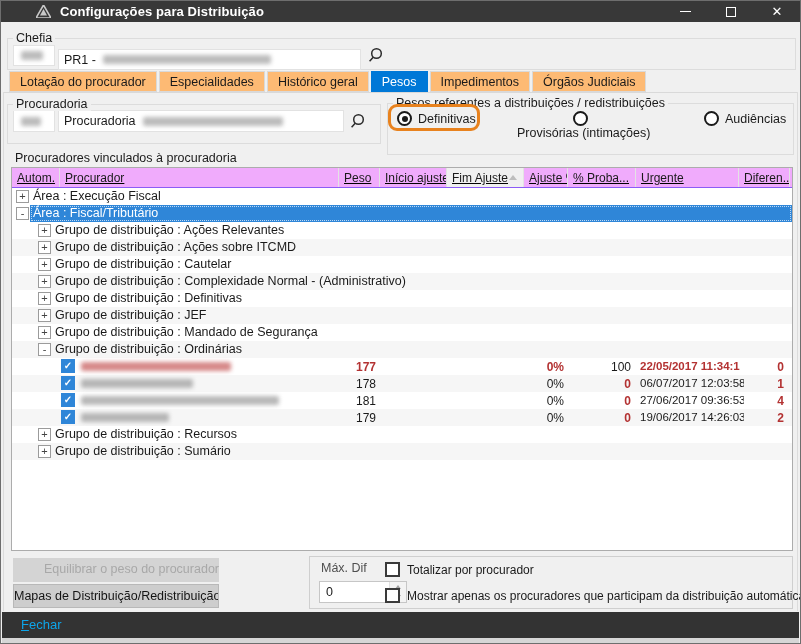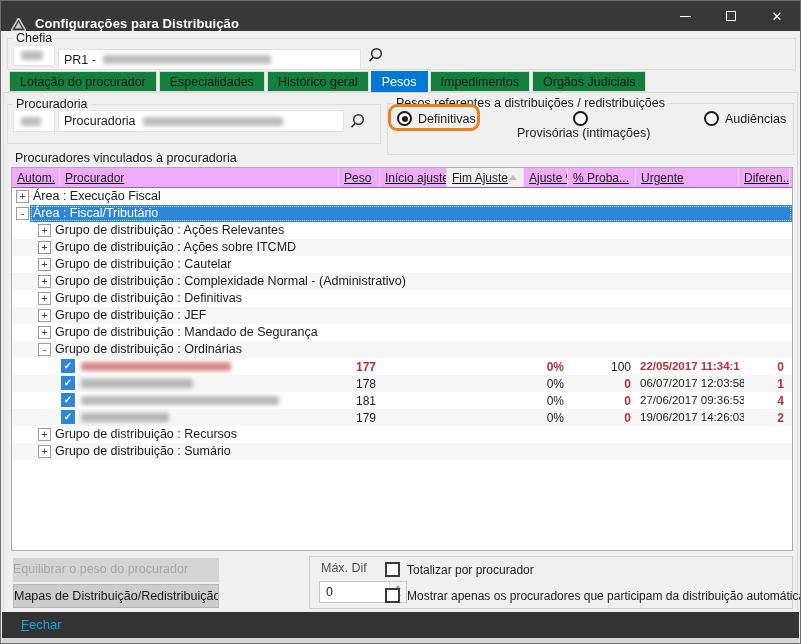"Configurações para Distribuição" .titlebar { align-items: flex-end -> center; height: 30px -> 21px; padding-left: none -> 25px }
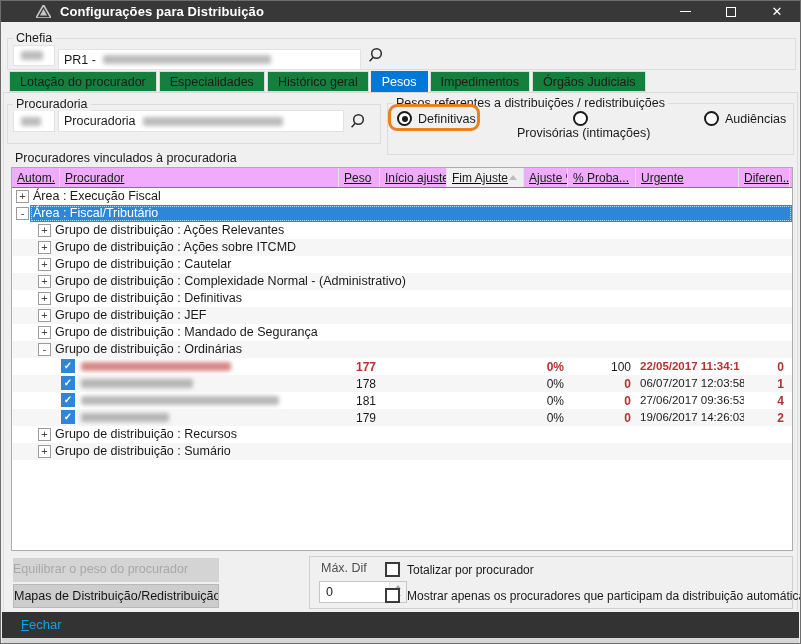"Lotação do procurador" .tab { background: #15803d -> #fdba74 }
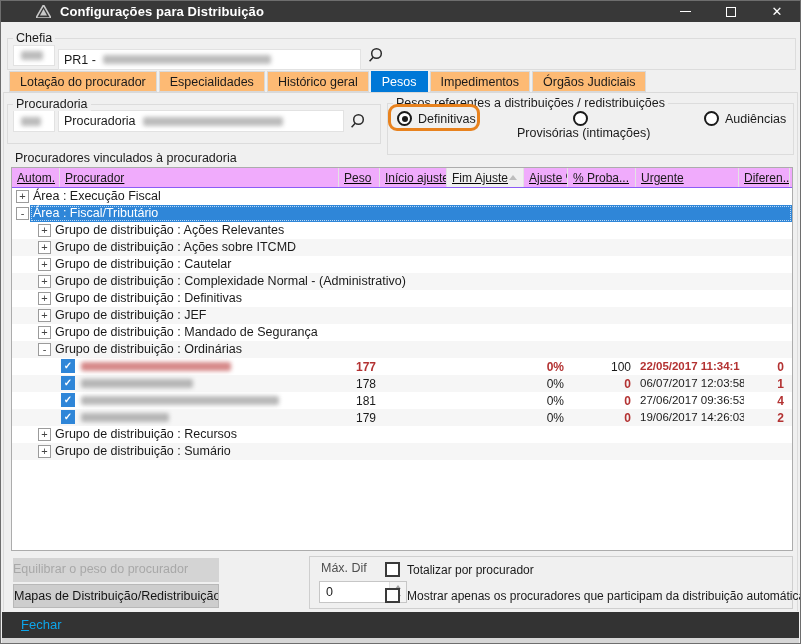"Equilibrar o peso do procurador" .btn { text-align: left -> right }
